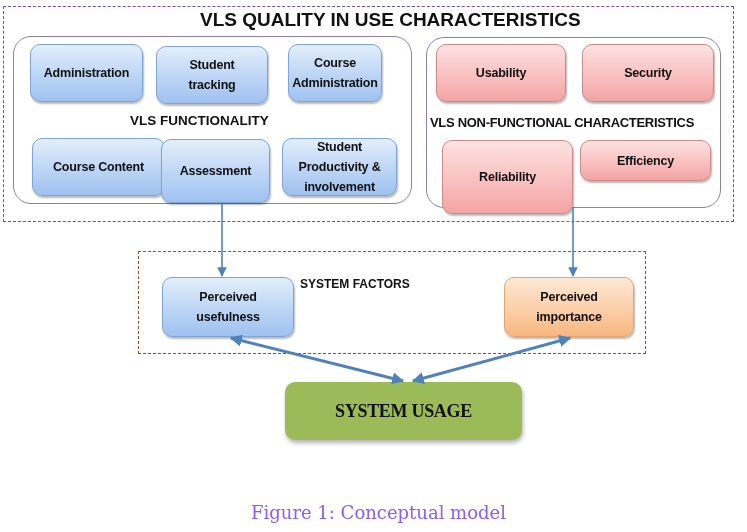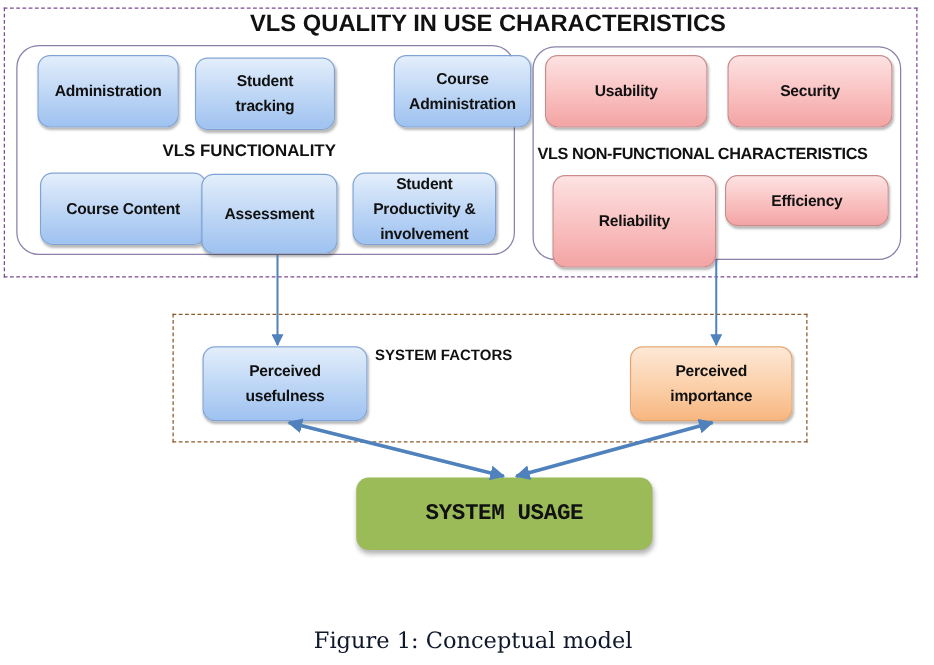"Course" div.abs { margin-left: 27px -> none; width: 110px -> 94px }
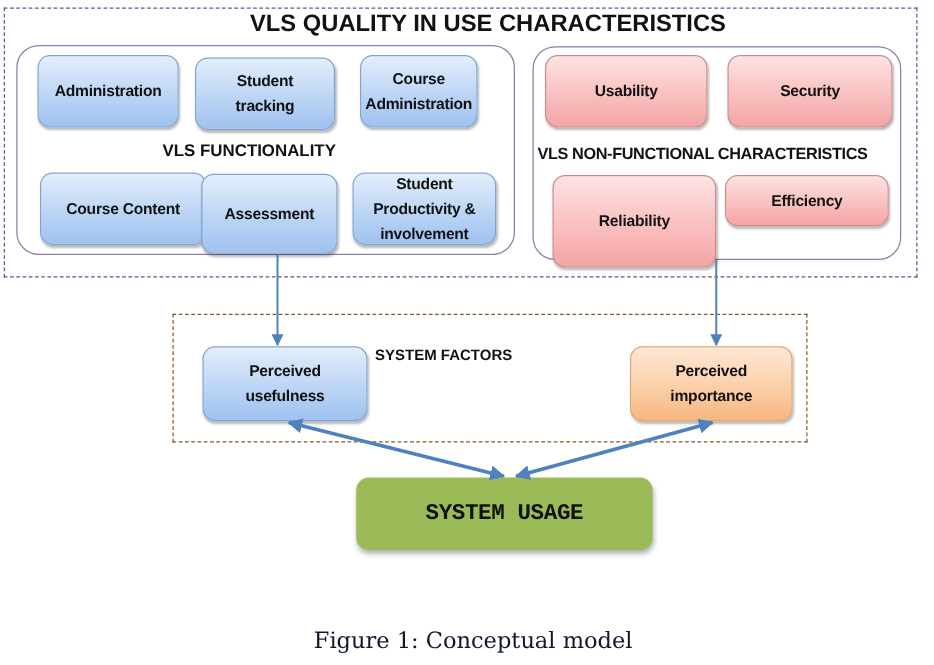"SYSTEM USAGE" .green { font-family: Liberation Mono, monospace -> Liberation Serif, serif }
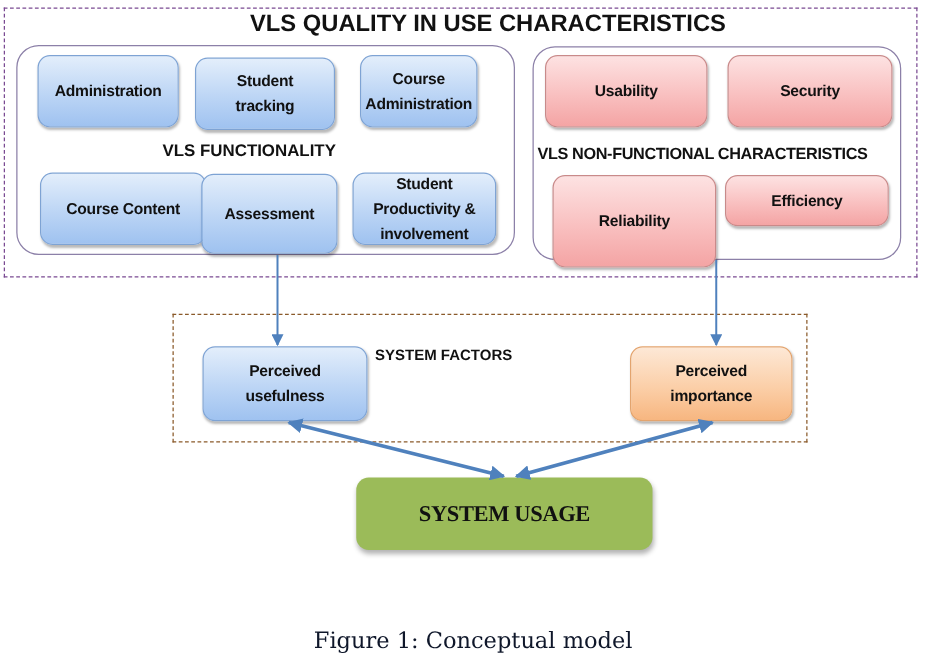"Figure 1: Conceptual model" .caption { color: #0f172a -> #8b5cf6 }
